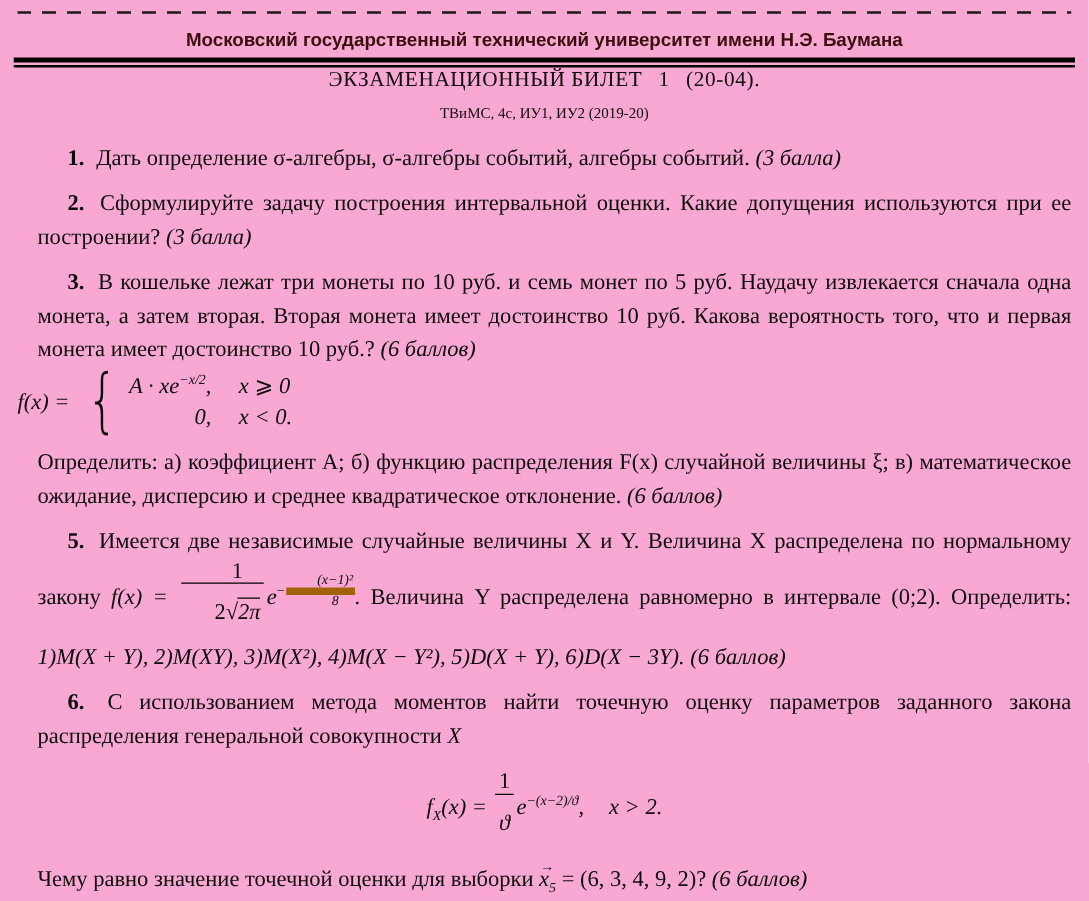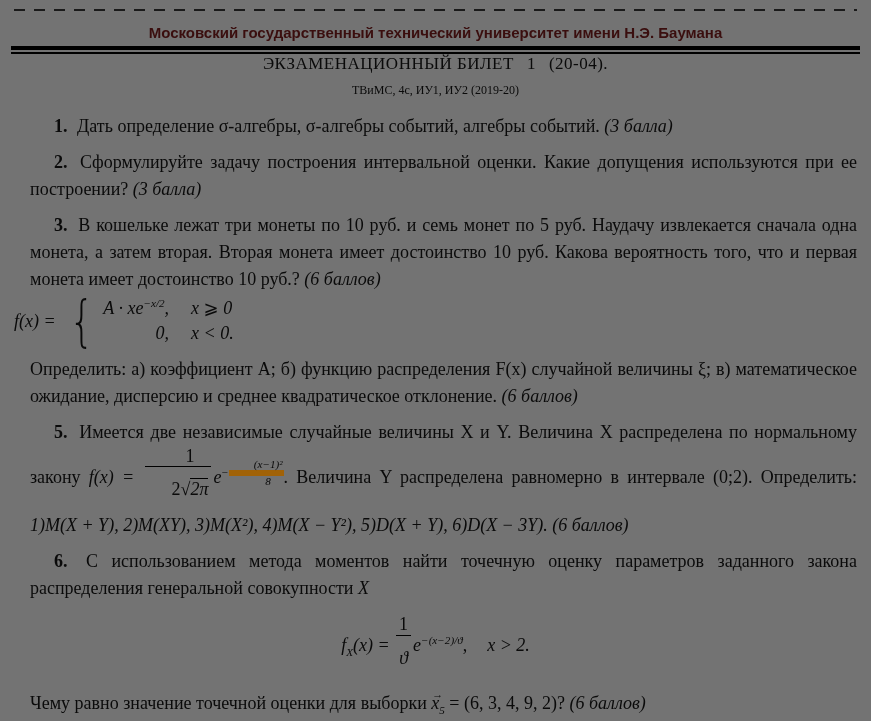"Московский государственный технический" .page { background: #737373 -> #f9a8d4 }
